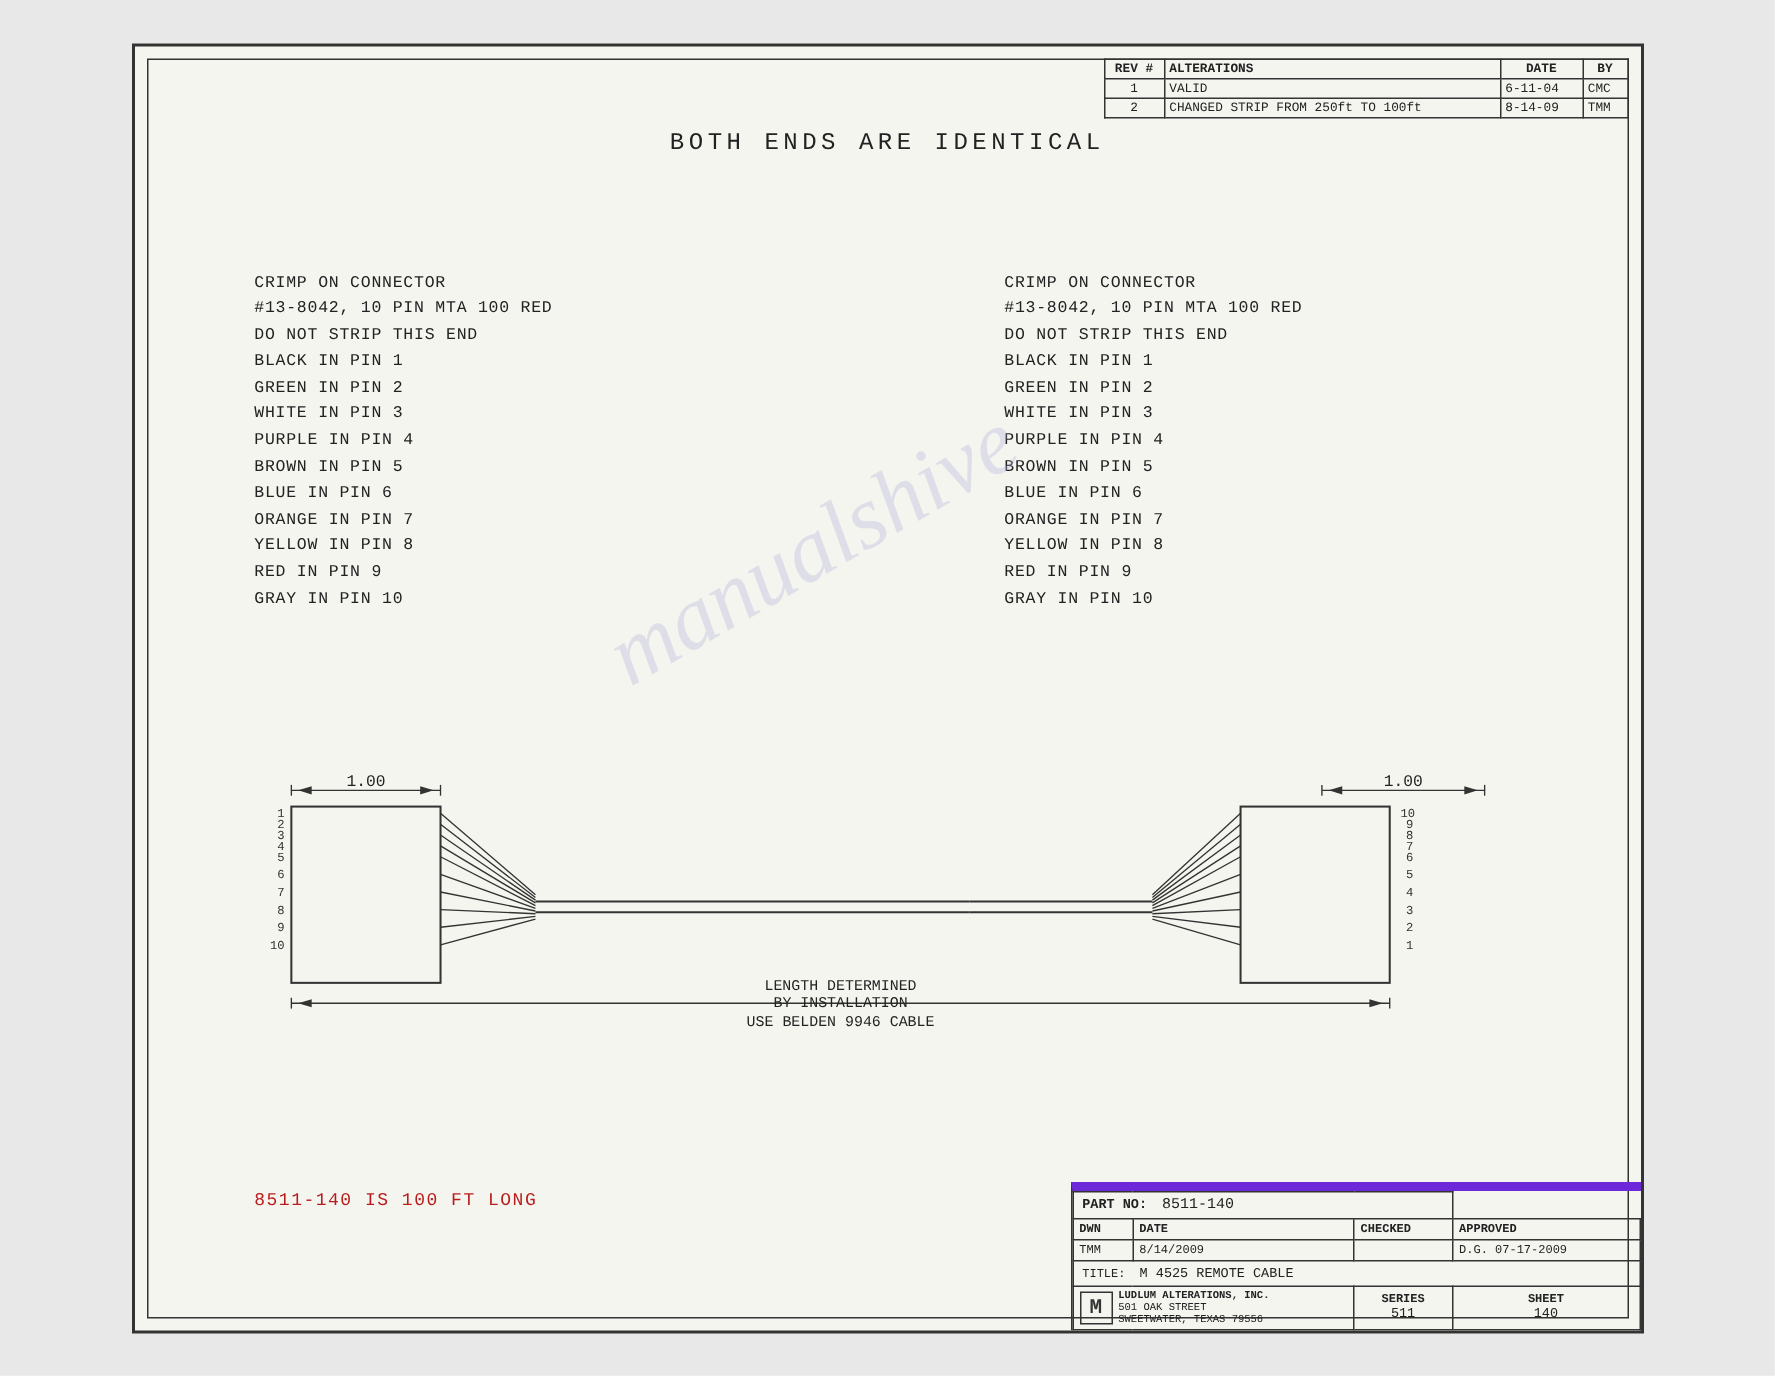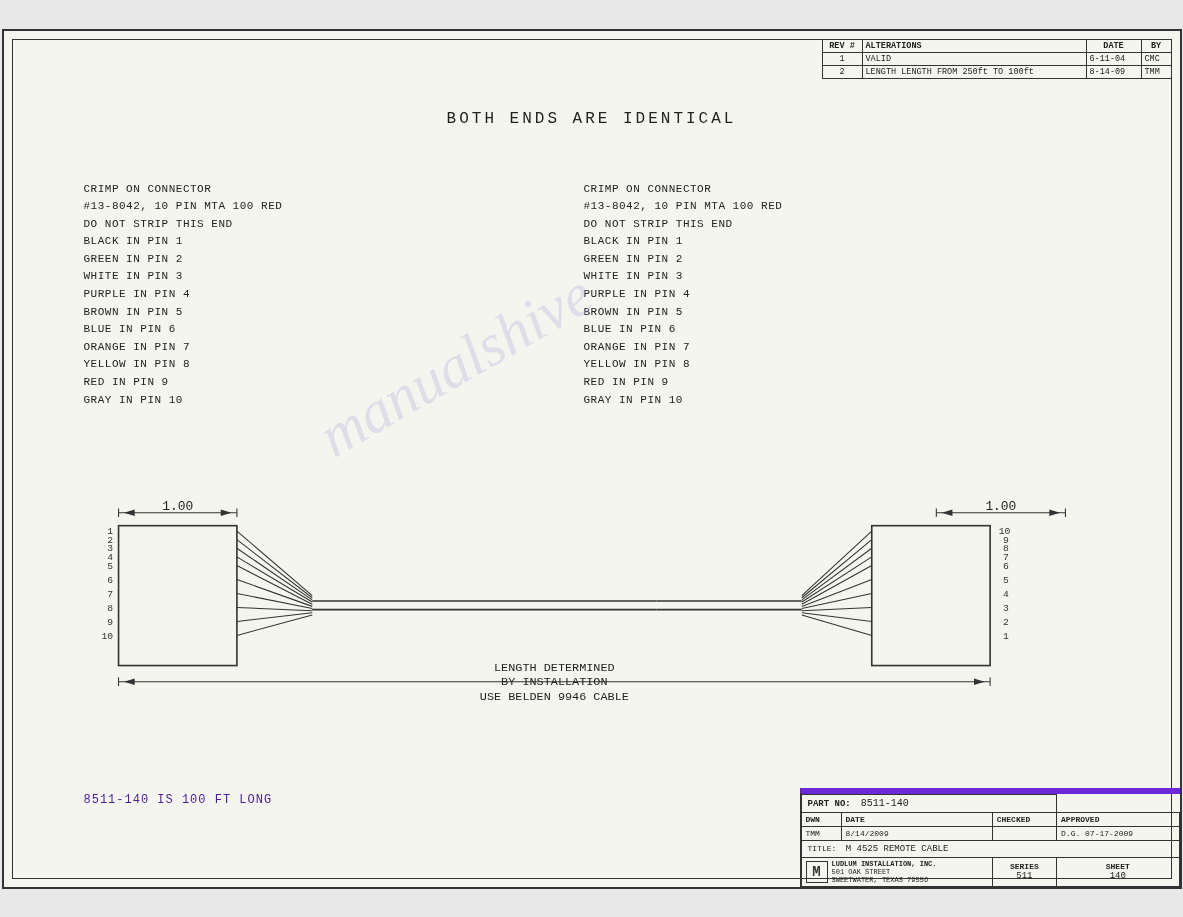"REV #" .drawing-sheet { width: 1180px -> 1008px }
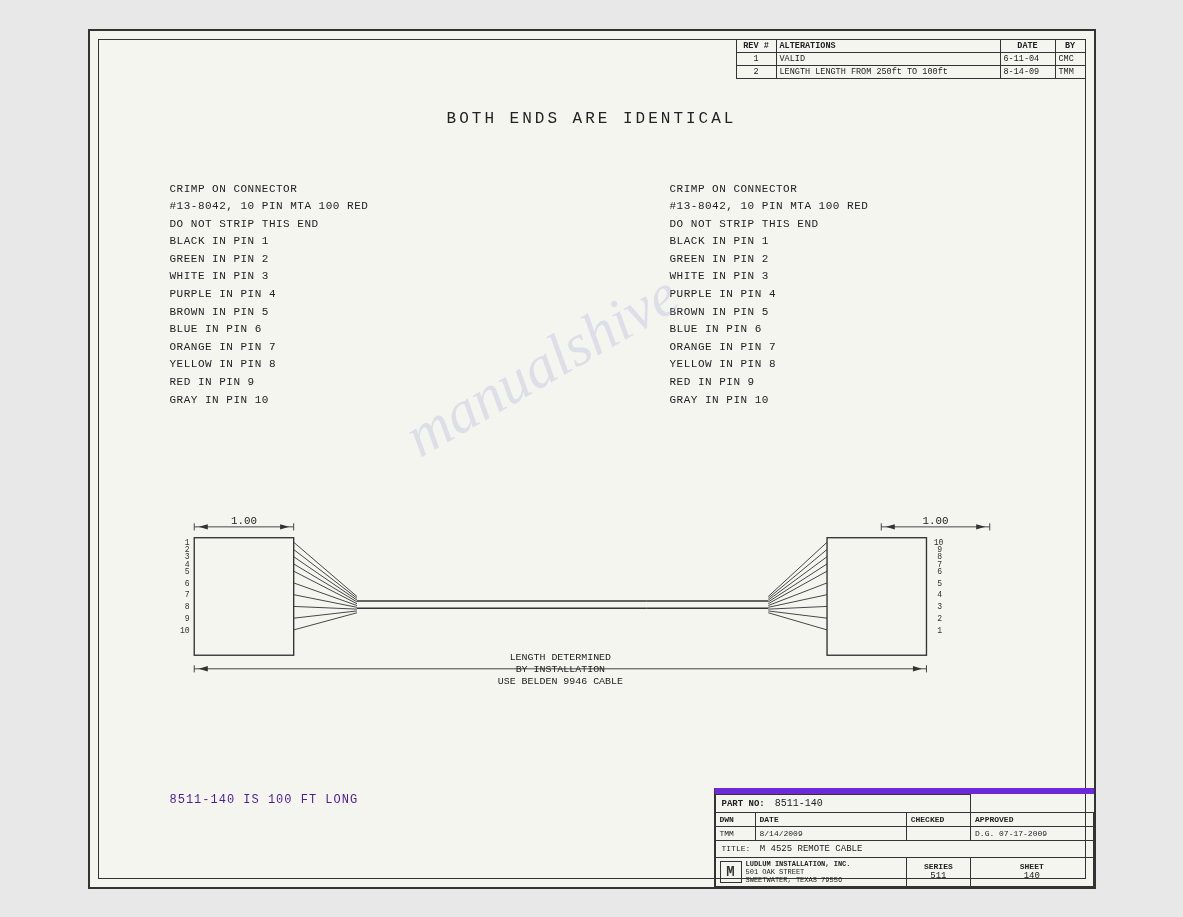"LENGTH LENGTH FROM 250ft TO" td { text: LENGTH LENGTH -> CHANGED STRIP }
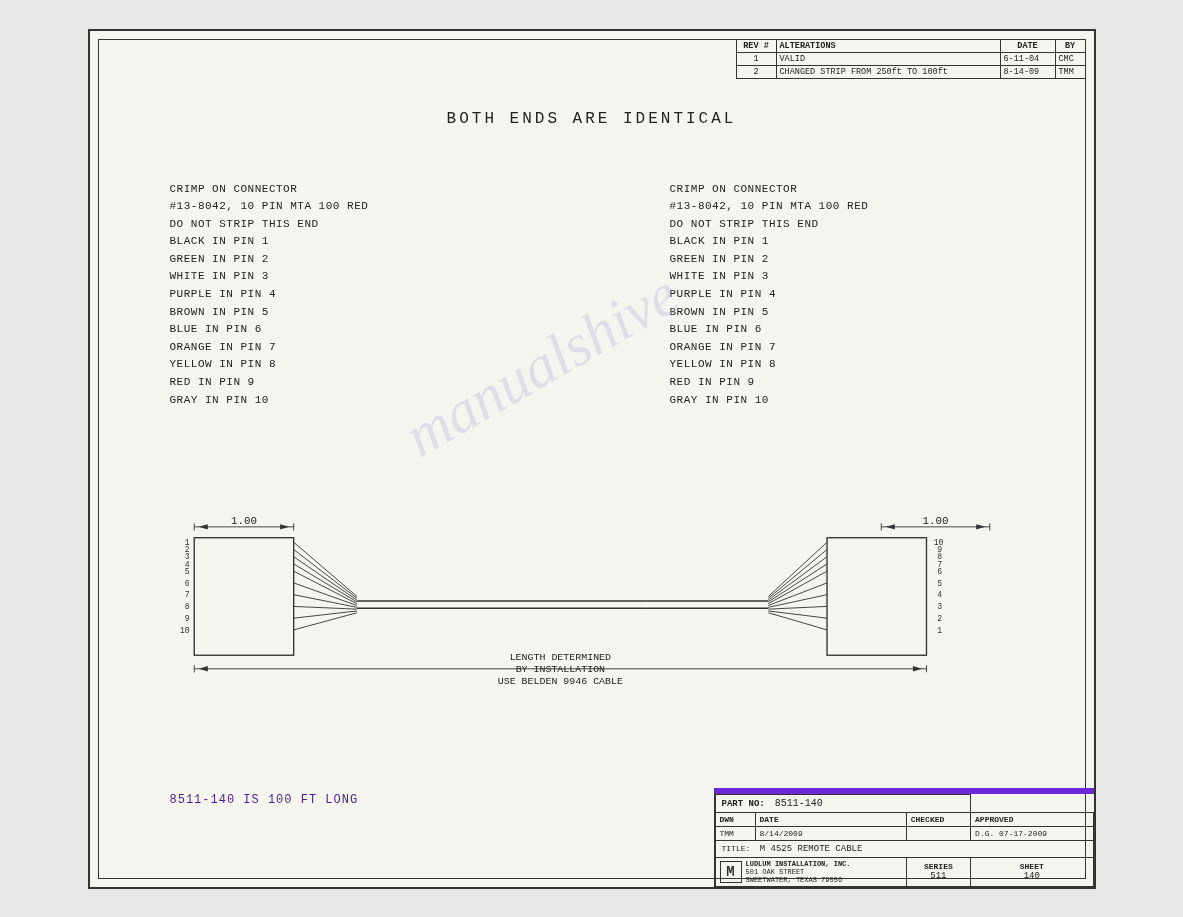"BOTH ENDS ARE IDENTICAL" .main-title { margin-top: 24px -> none }
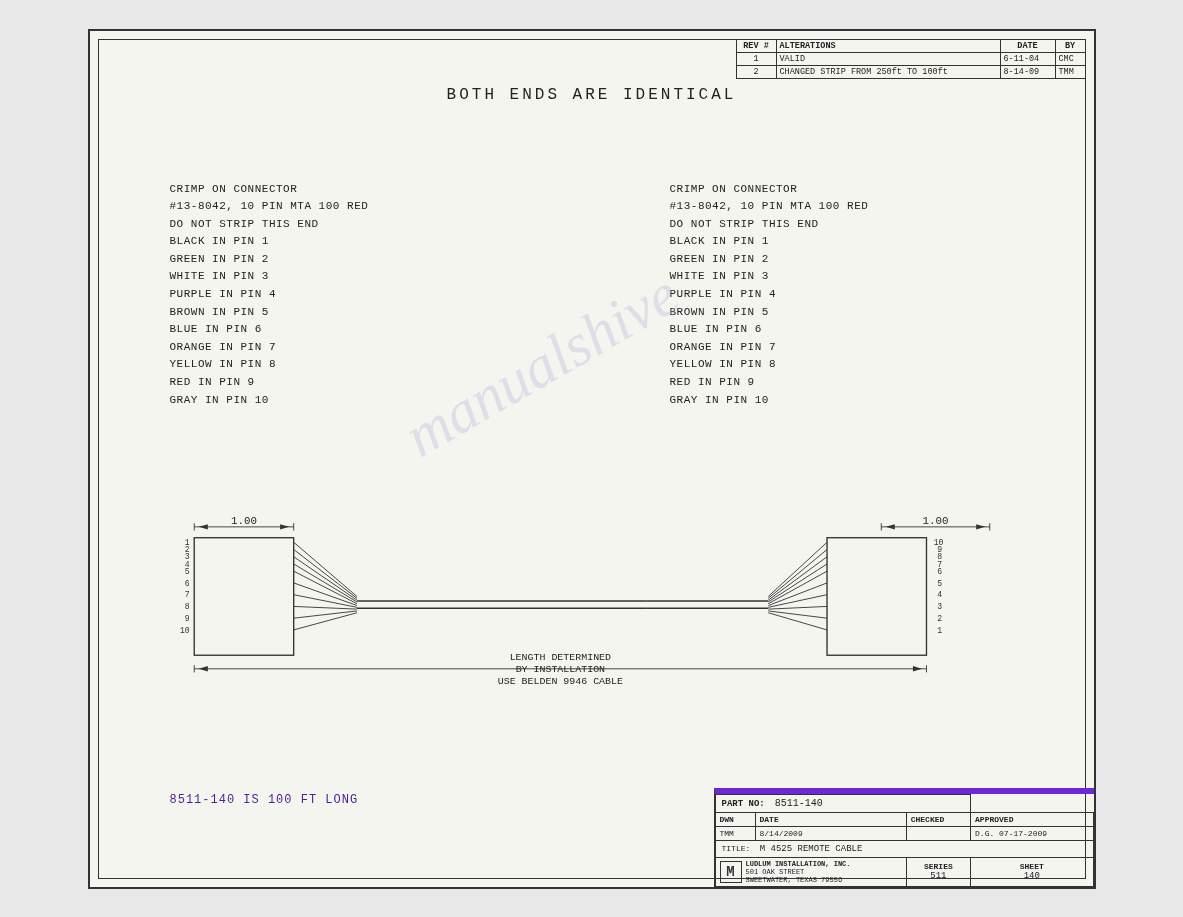"8511-140 IS 100 FT LONG" .bottom-note-left { color: #4c1d95 -> #b91c1c }
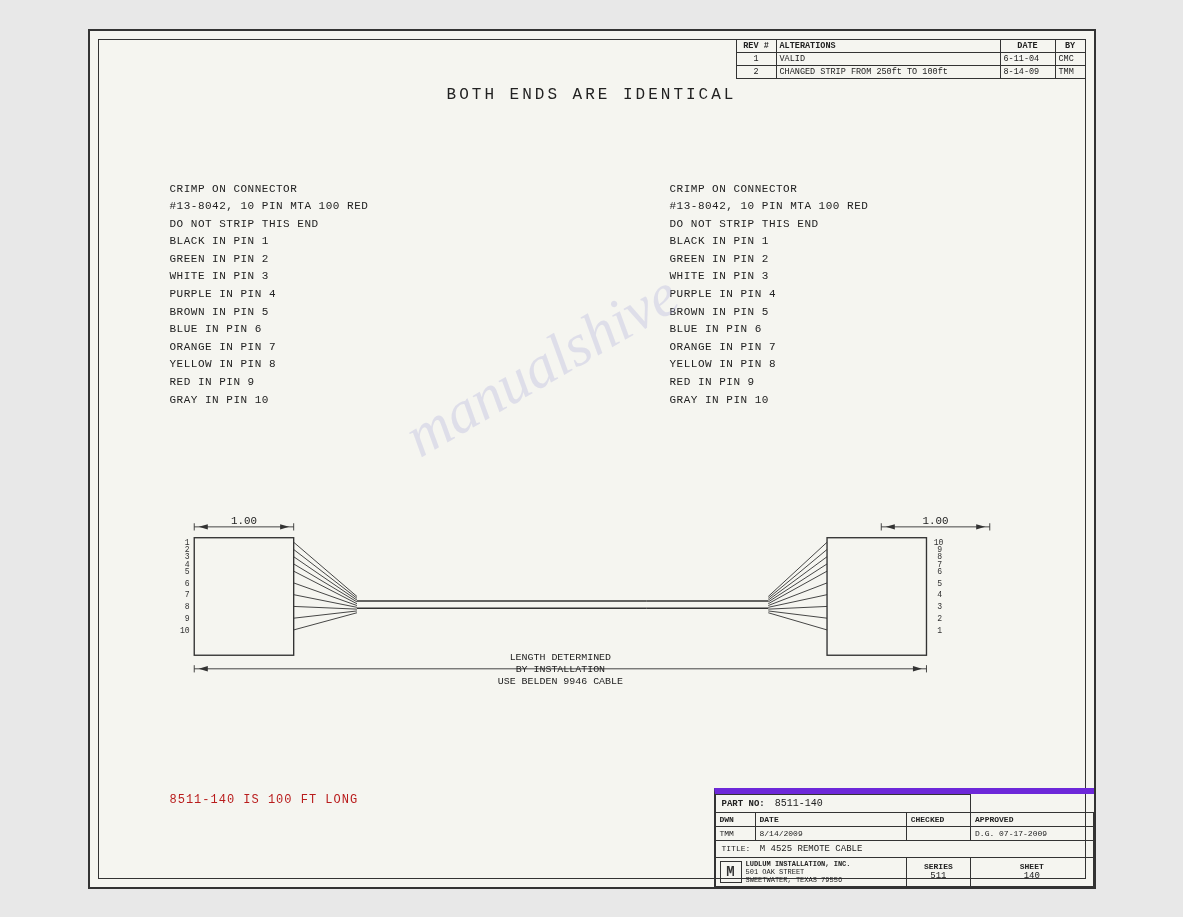"LUDLUM INSTALLATION, INC." div { text: INSTALLATION -> ALTERATIONS }
